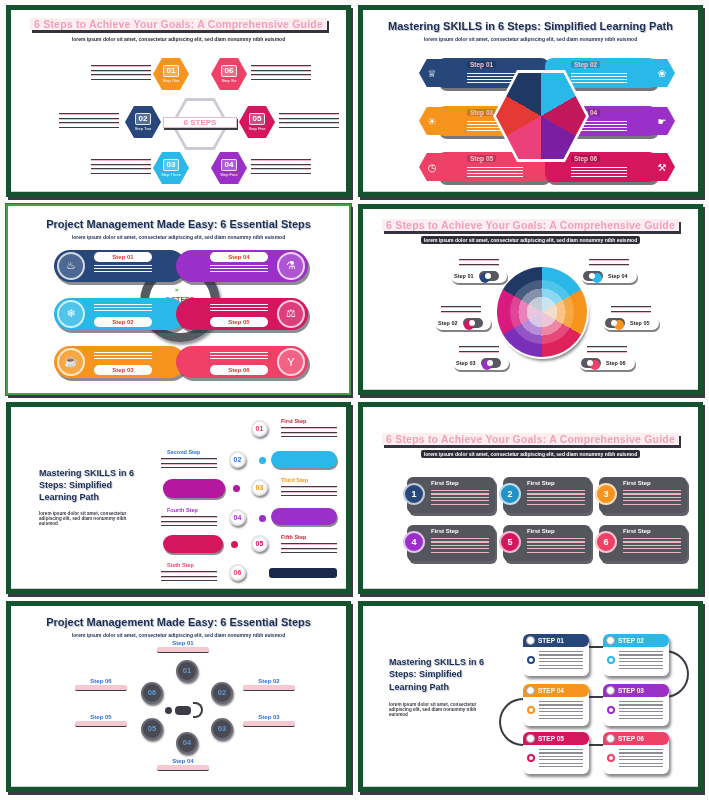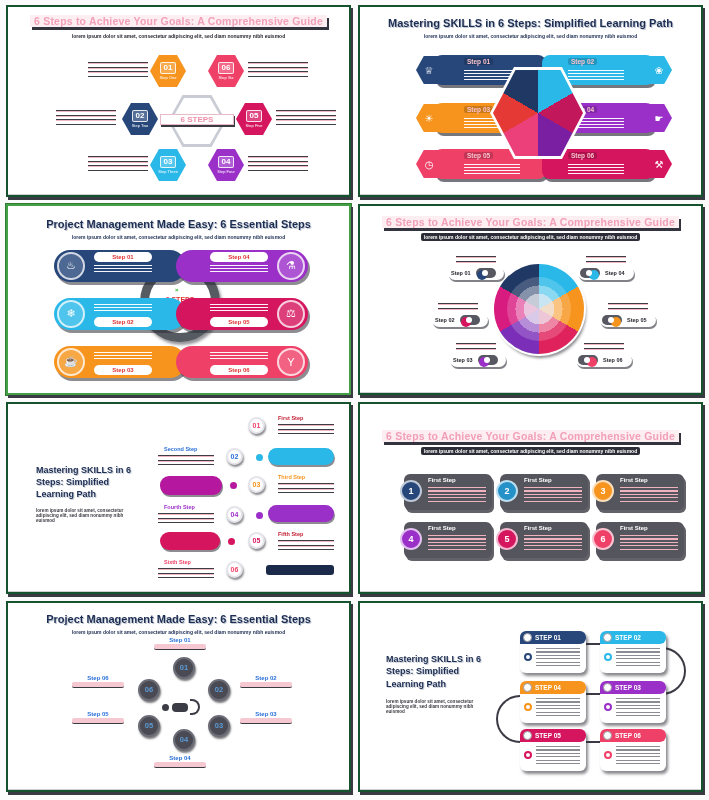"6 Steps to Achieve Your" .slide { border: 2px solid #14532d -> 5px solid #14532d }
